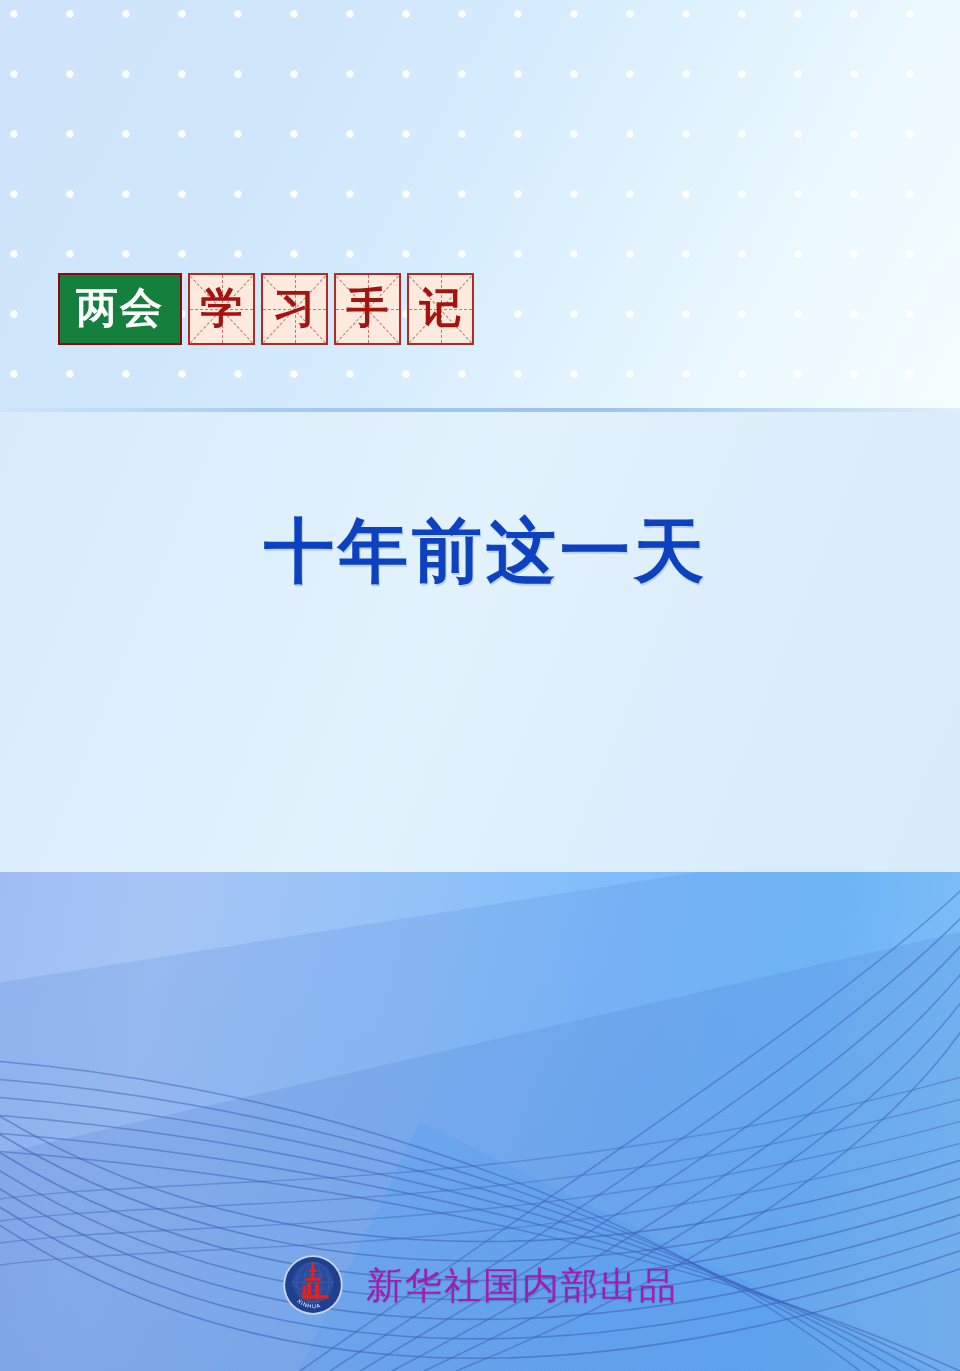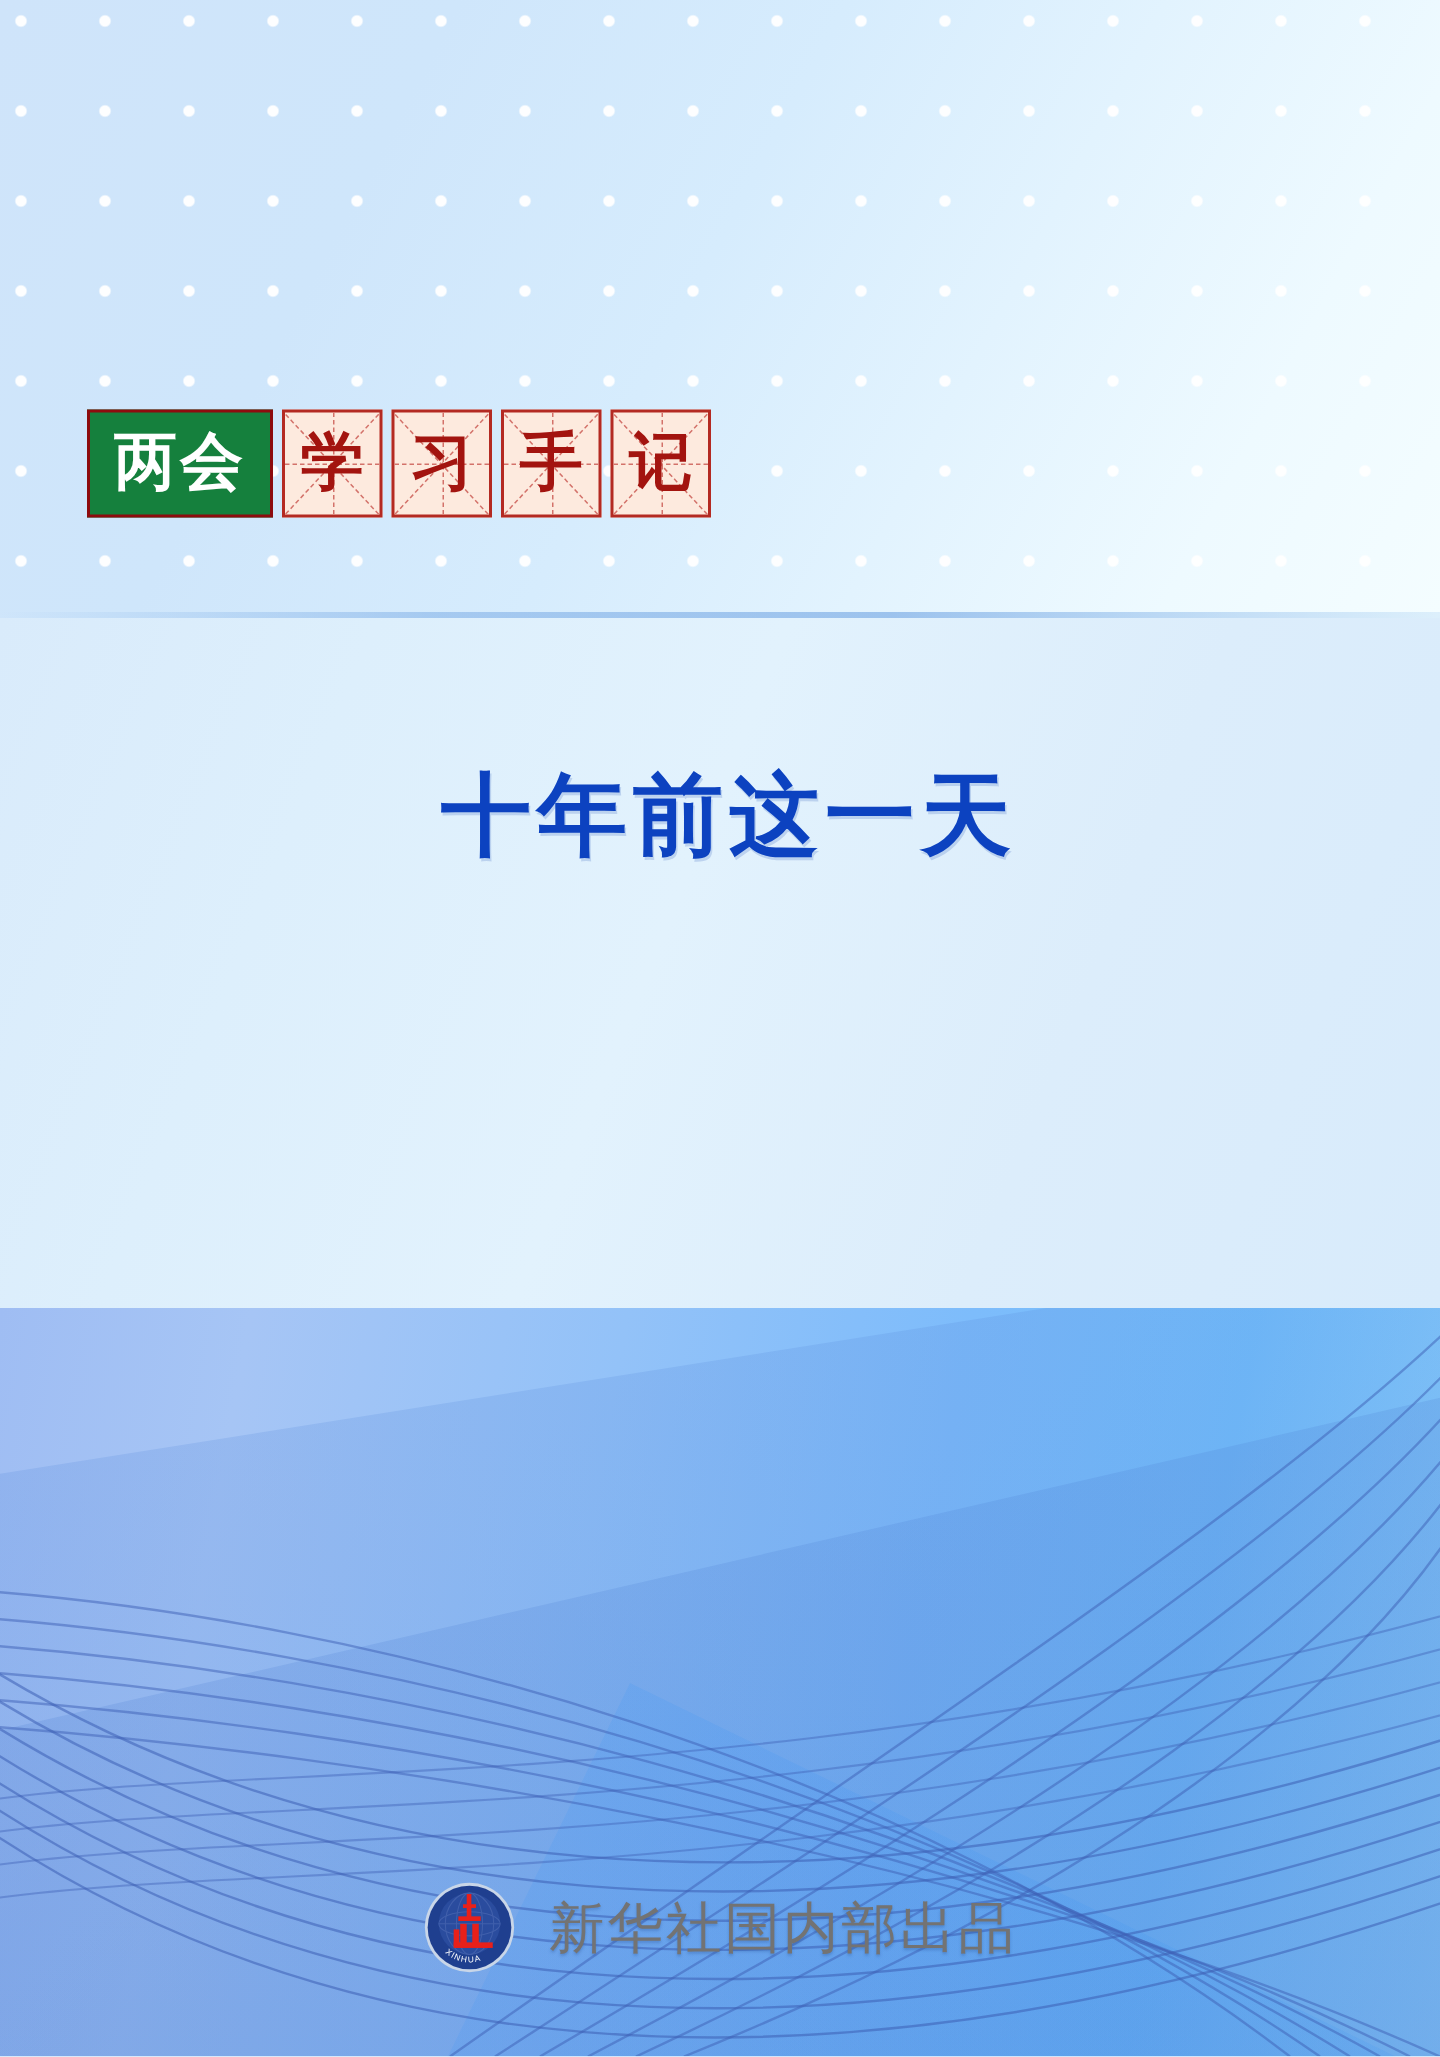"十年前这一天" .title-line-1 { font-size: 60px -> 70px }
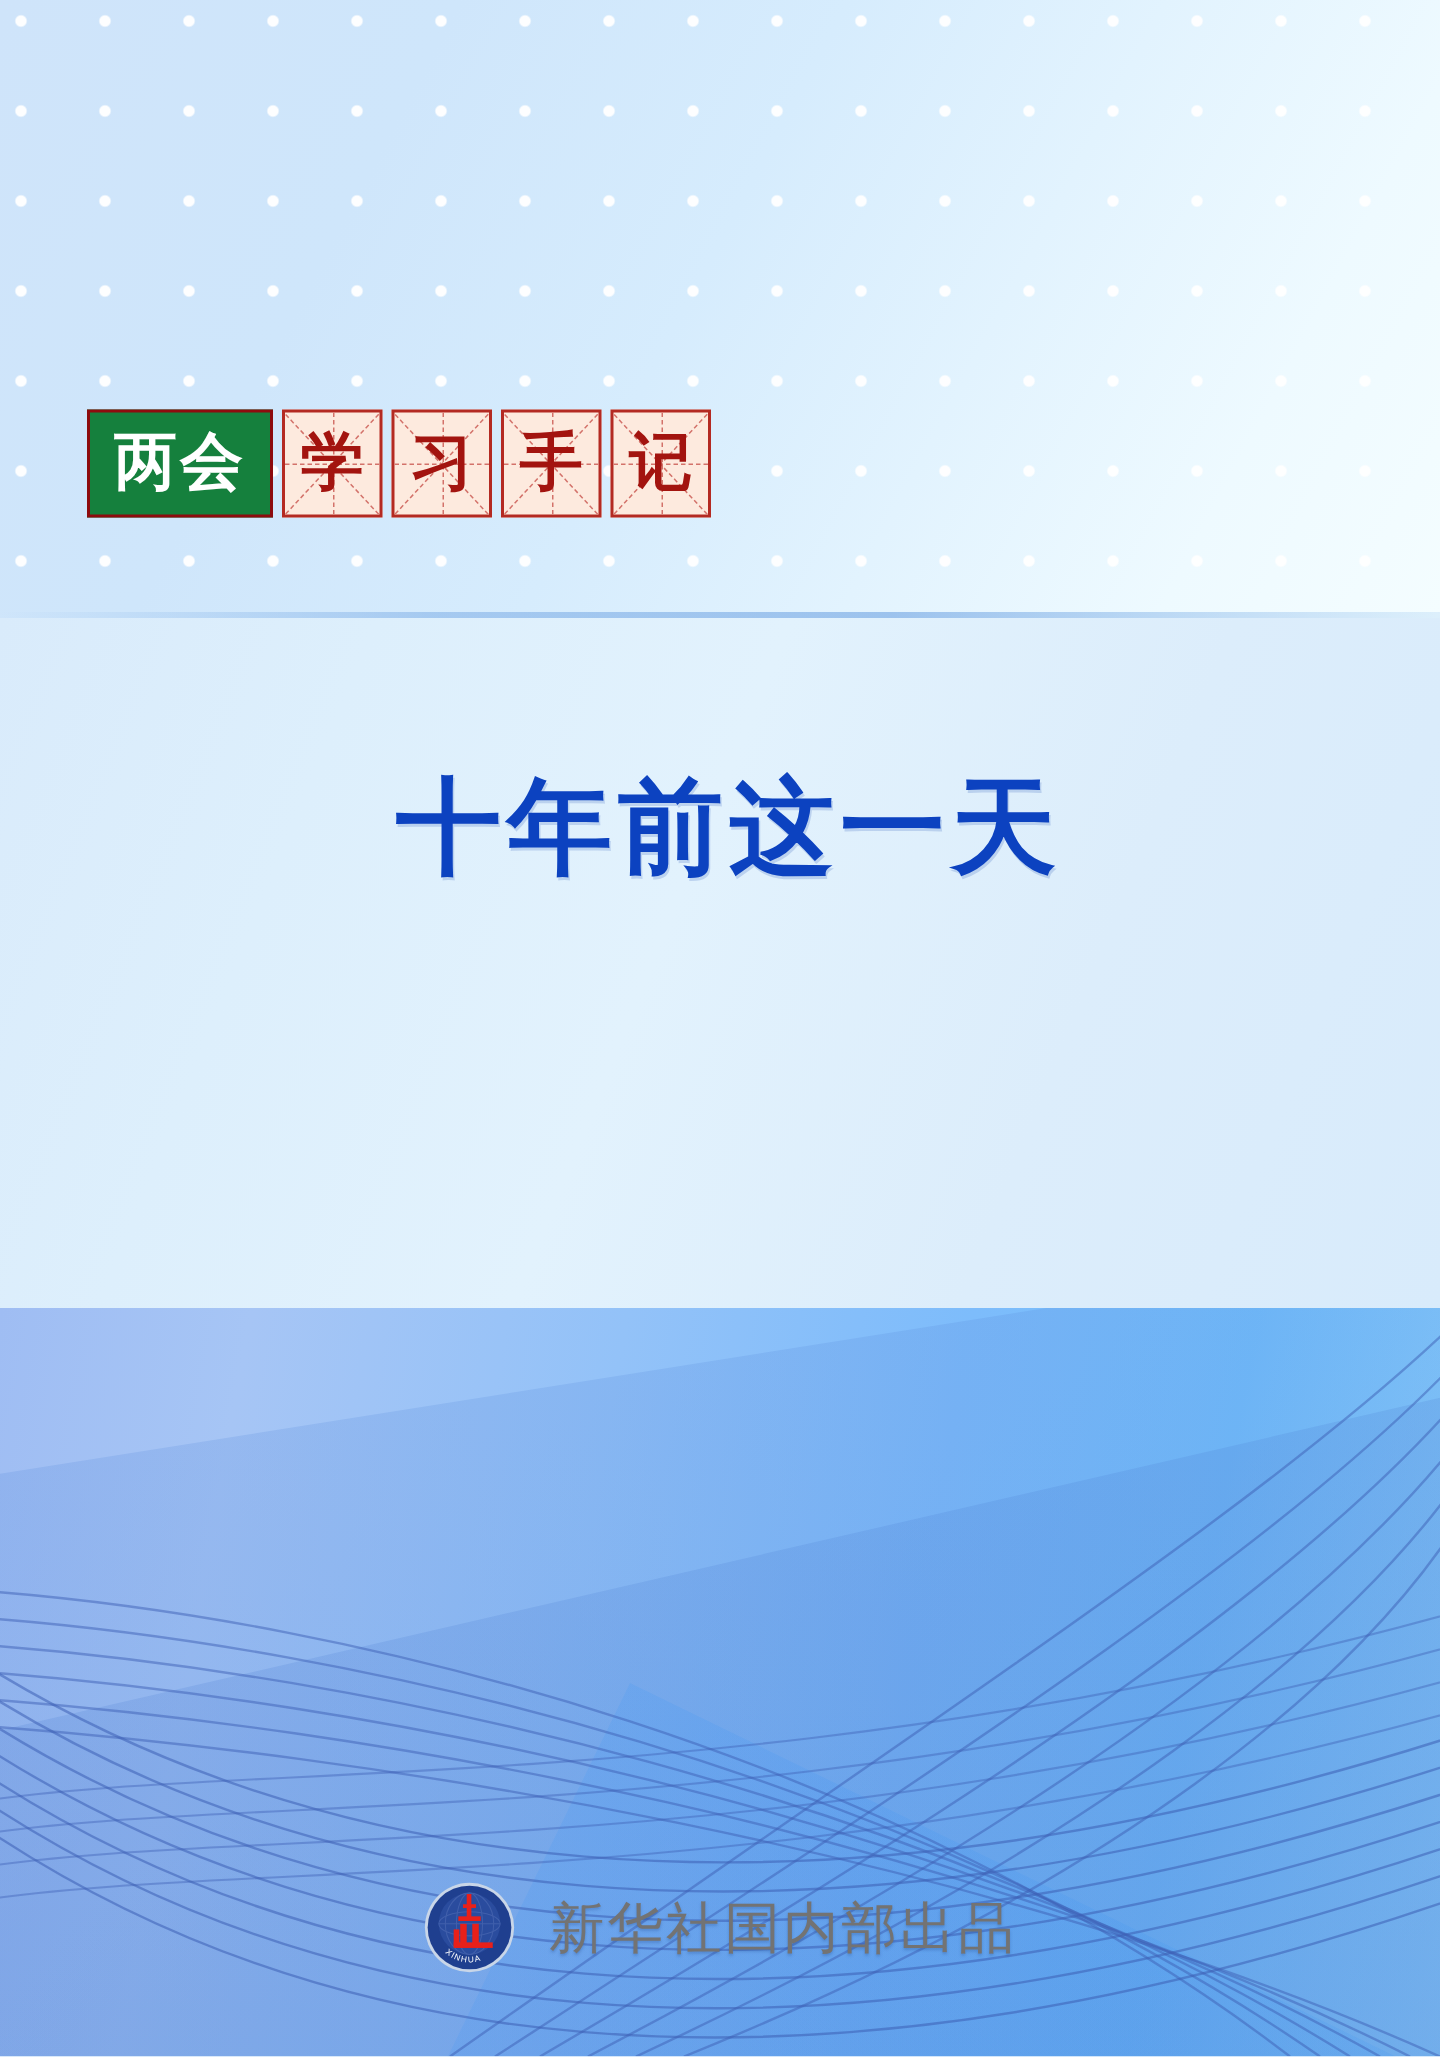"新华社国内部出品" .footer-text { color: #737373 -> #a21caf }
